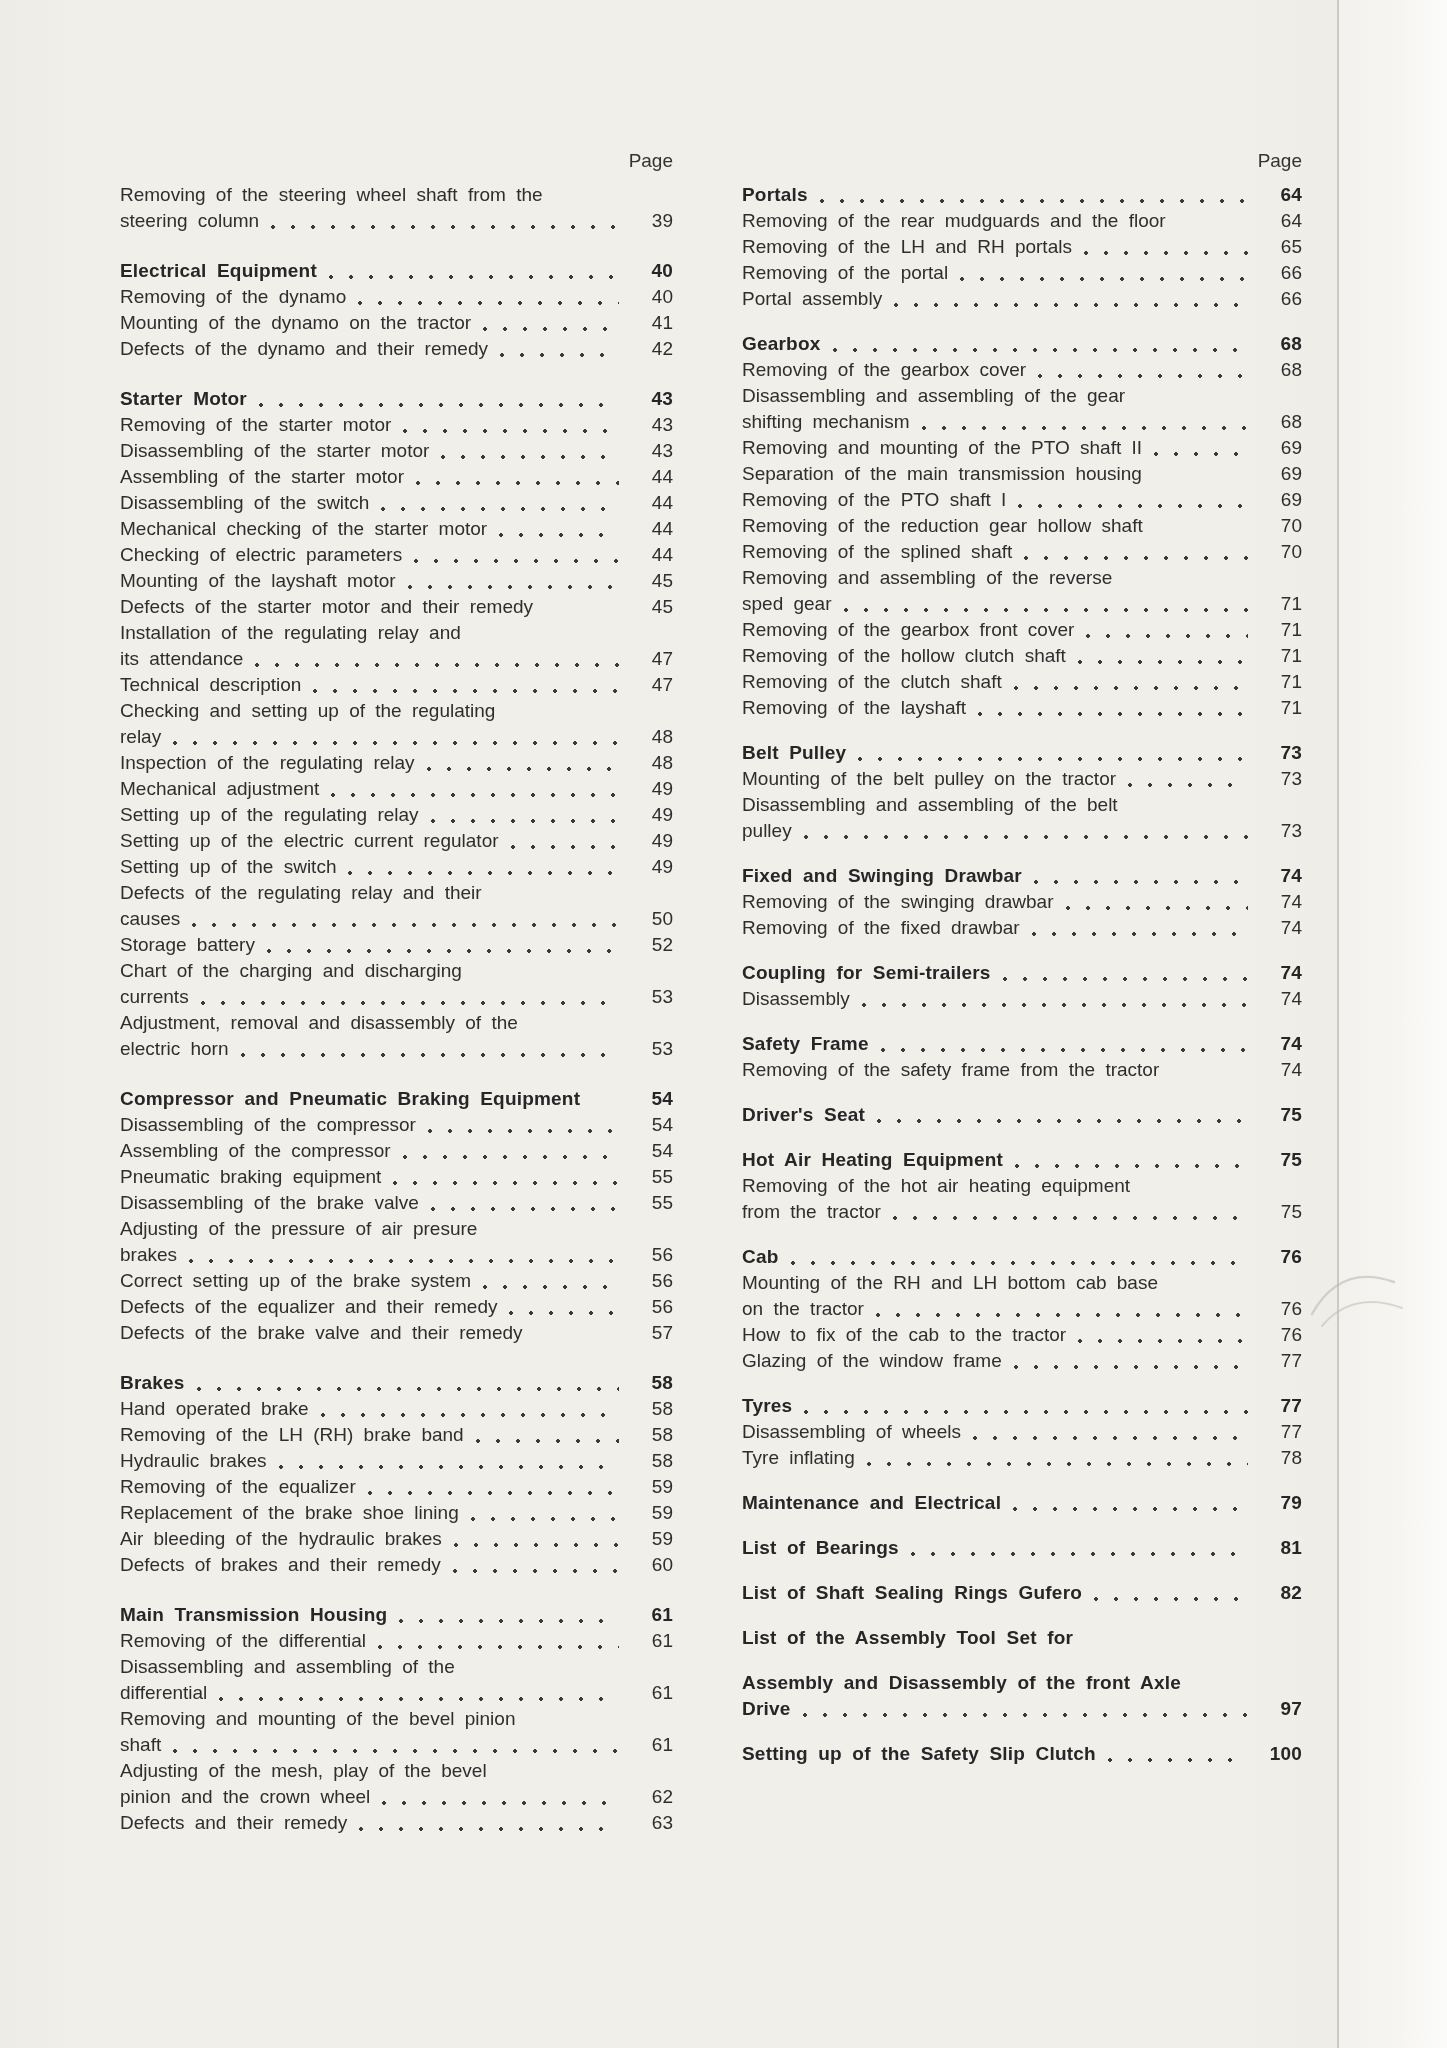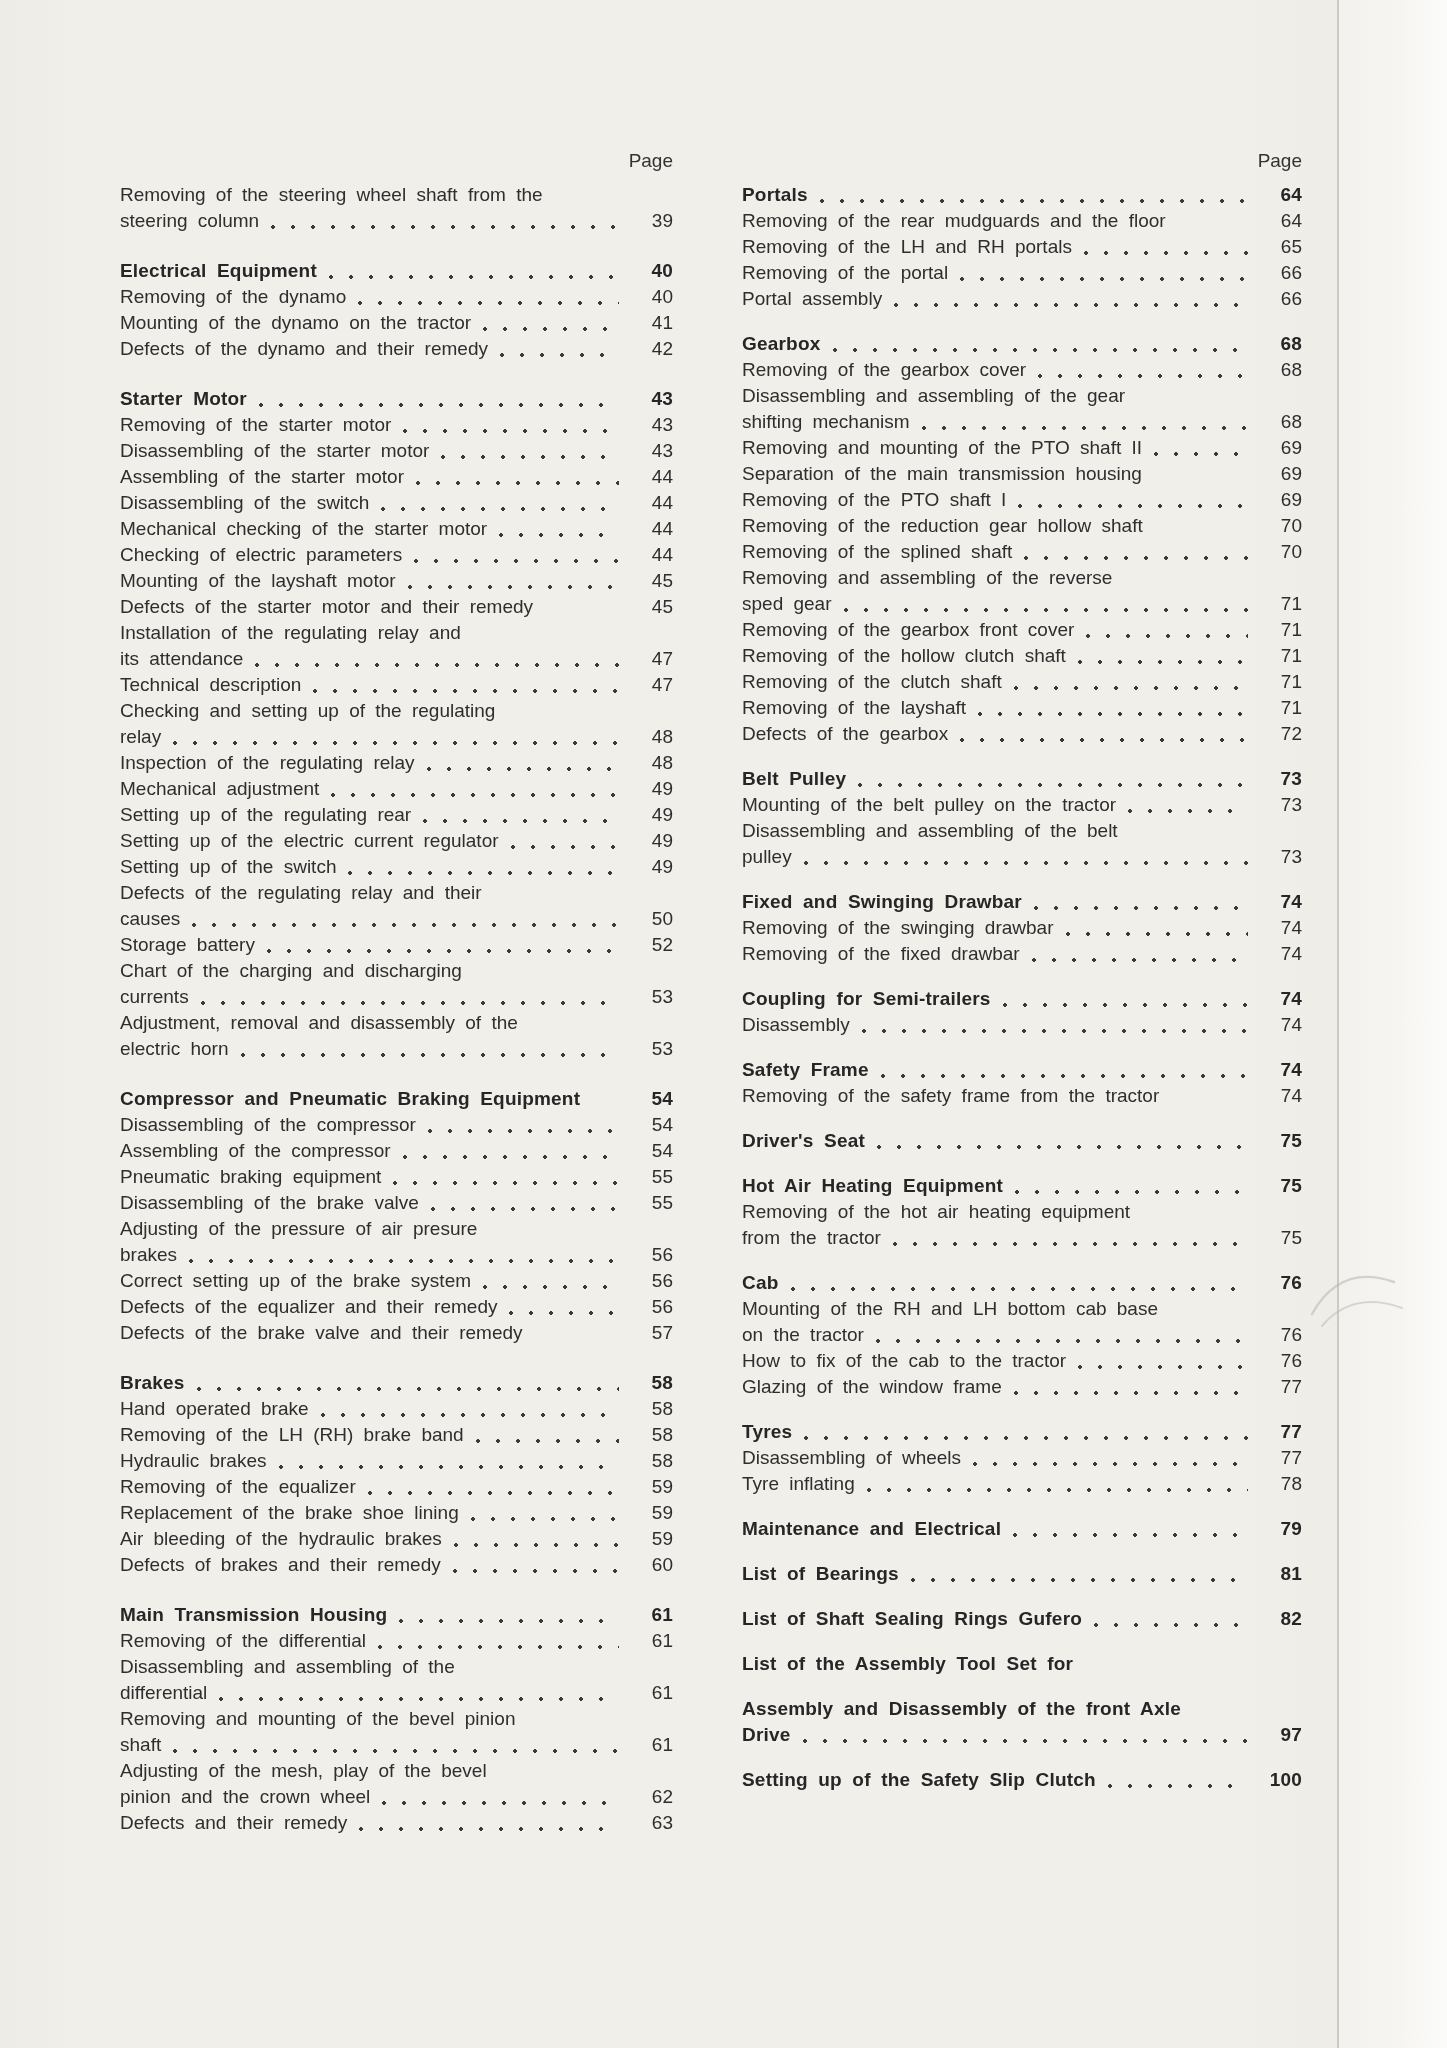"Defects of the gearbox" div.entry { html: <div> <div> <span>Defects of the gearbox</span> <span></span> <span>72</span> </div> </div> -> none }
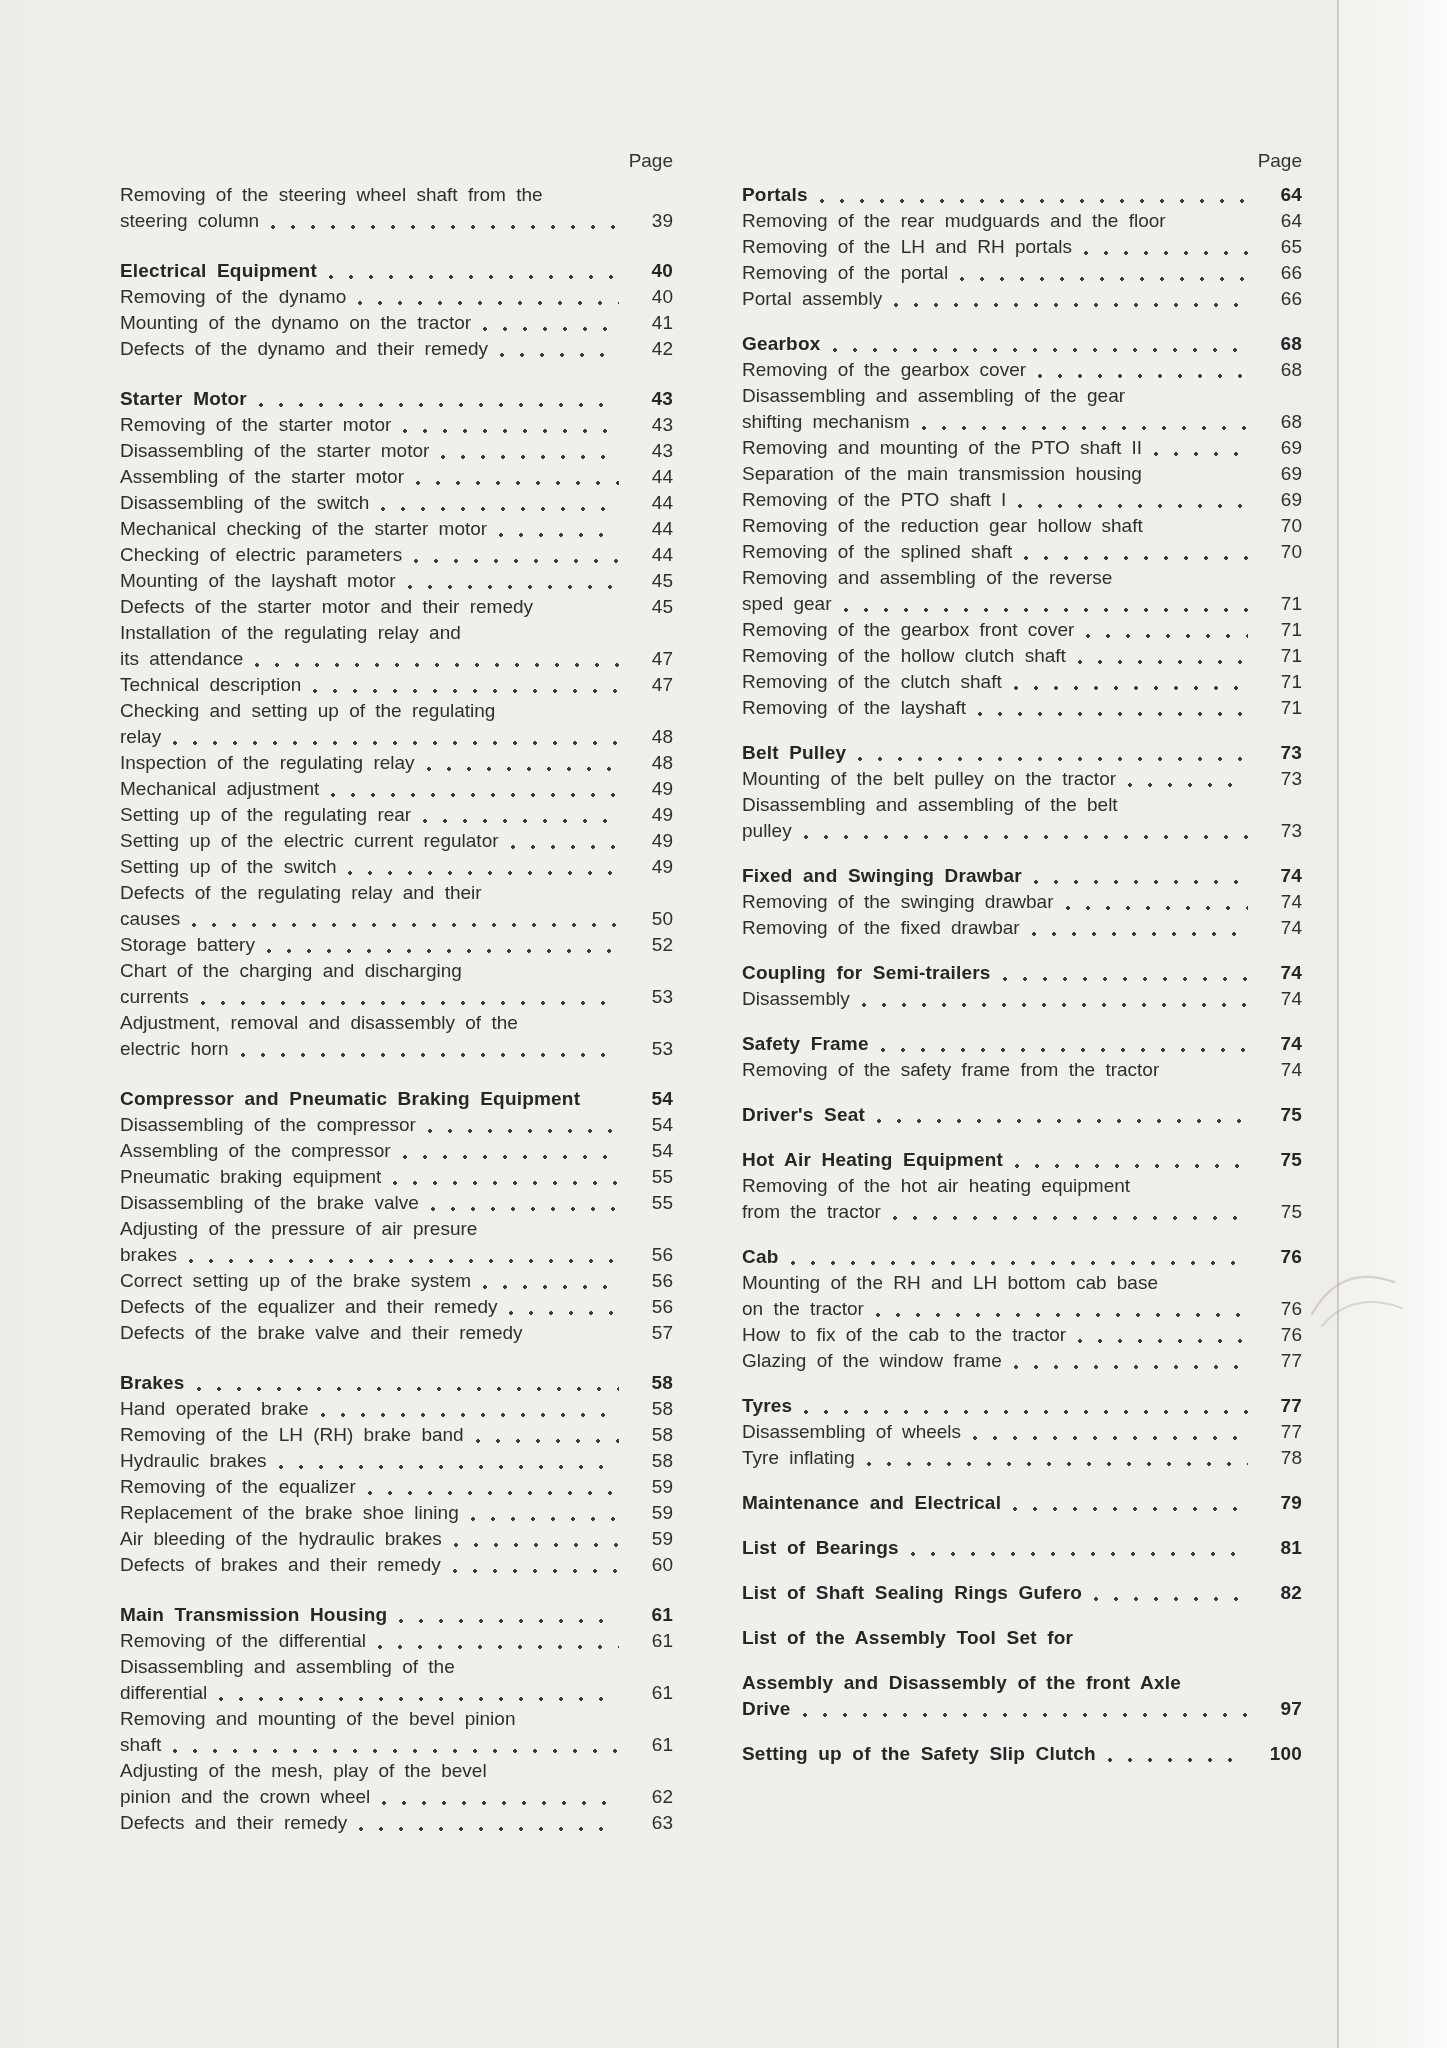"Setting up of the regulating" span.txt { text: rear -> relay }
